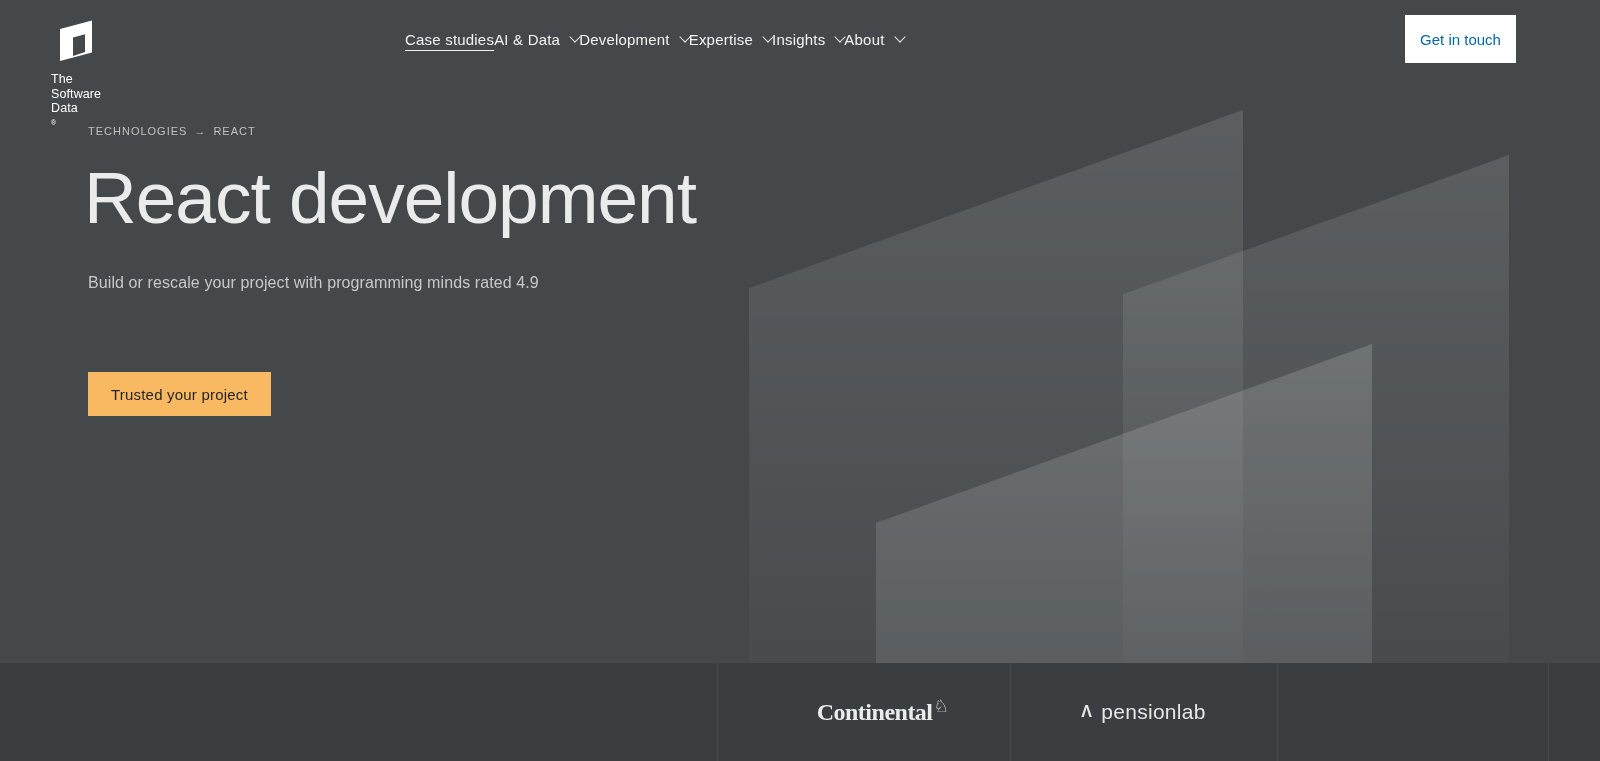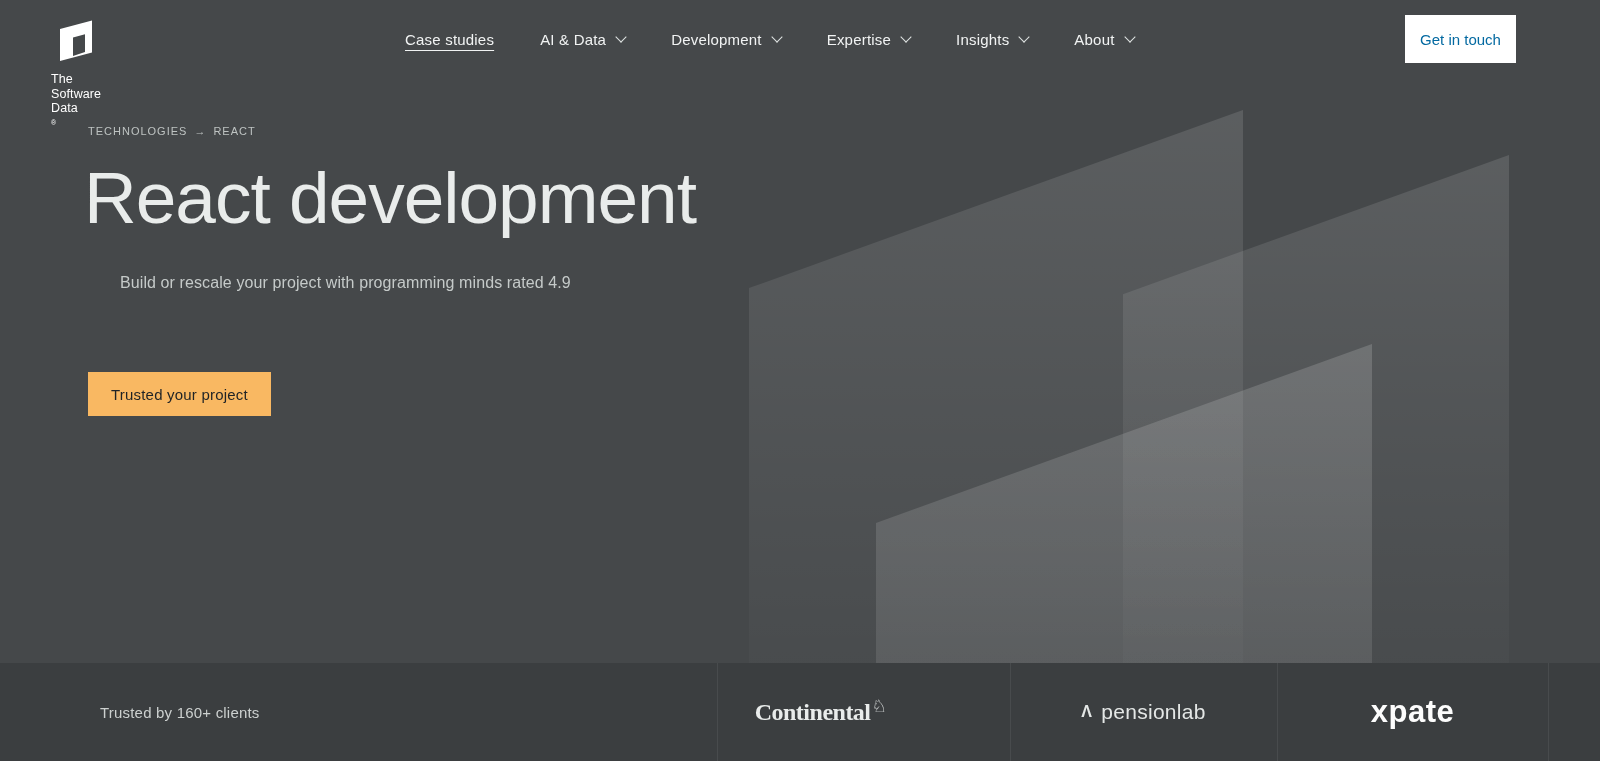"Case studies" nav { gap: 46px -> none }
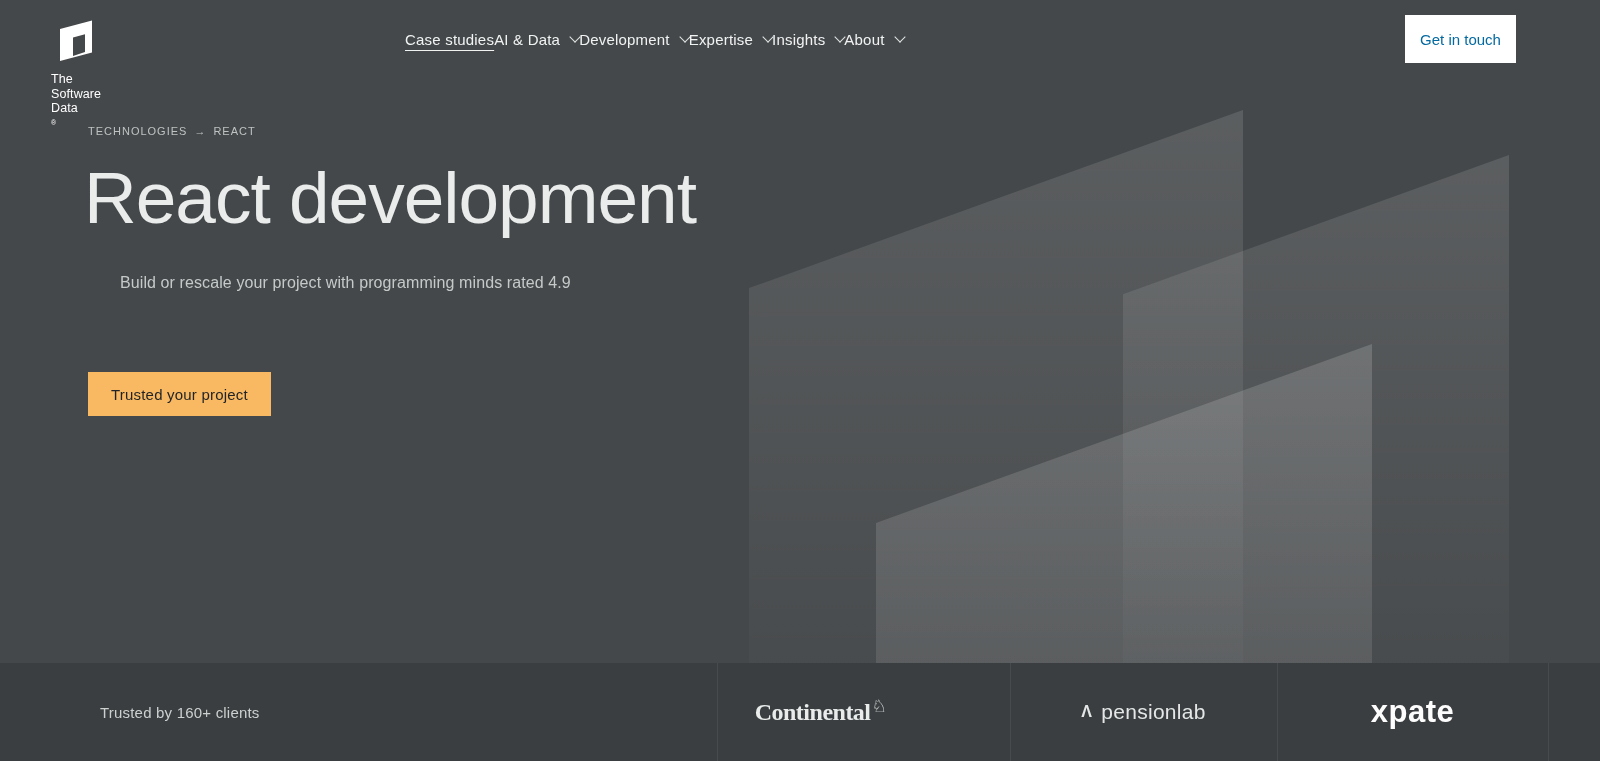"Build or rescale your project" .subtitle span { margin-left: 32px -> none }
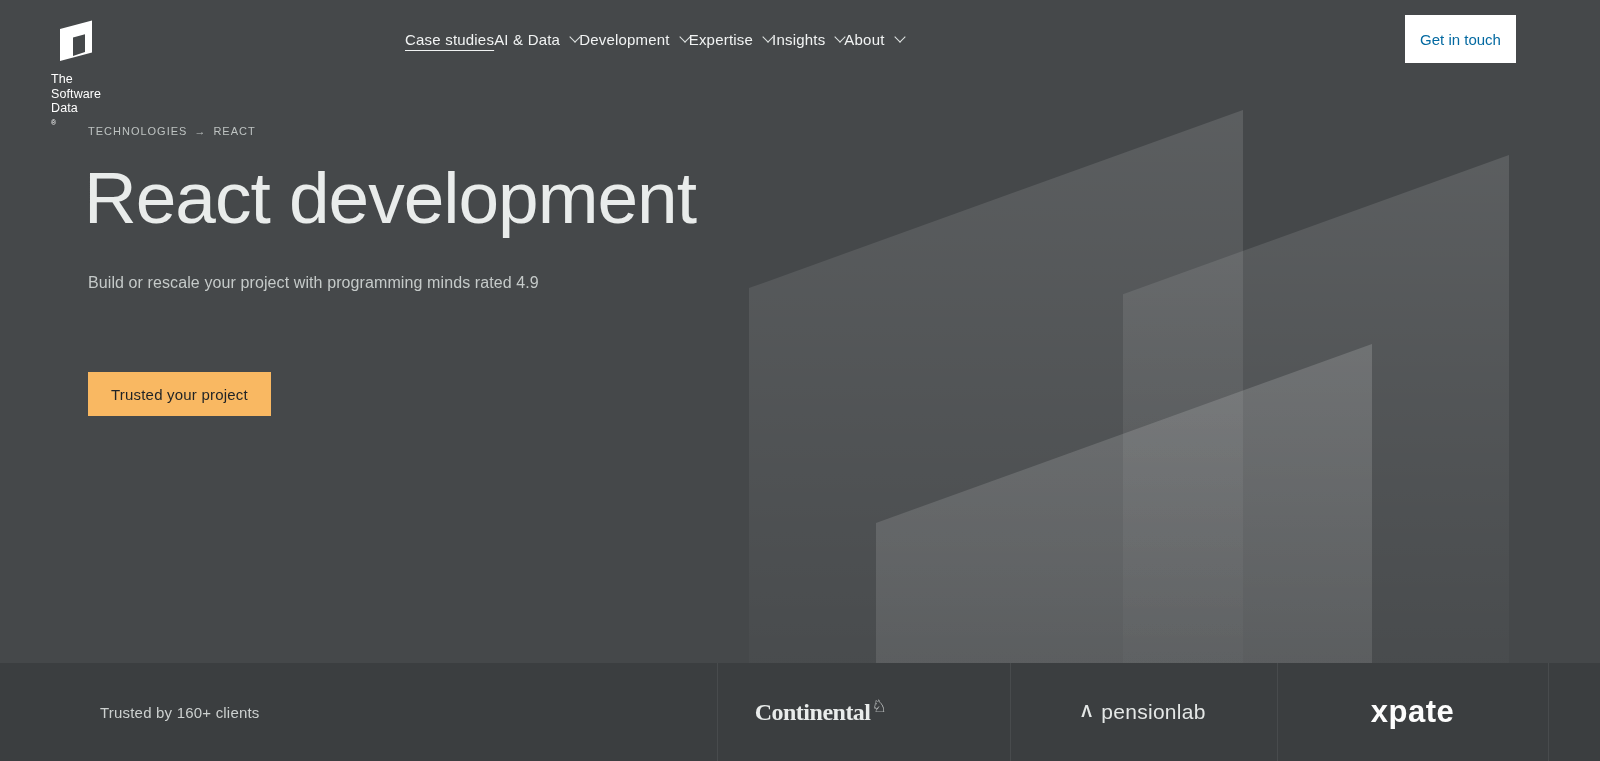"Trusted by 160+ clients" span.trusted { html: <span>Trusted by 160+ clients</span> -> none }
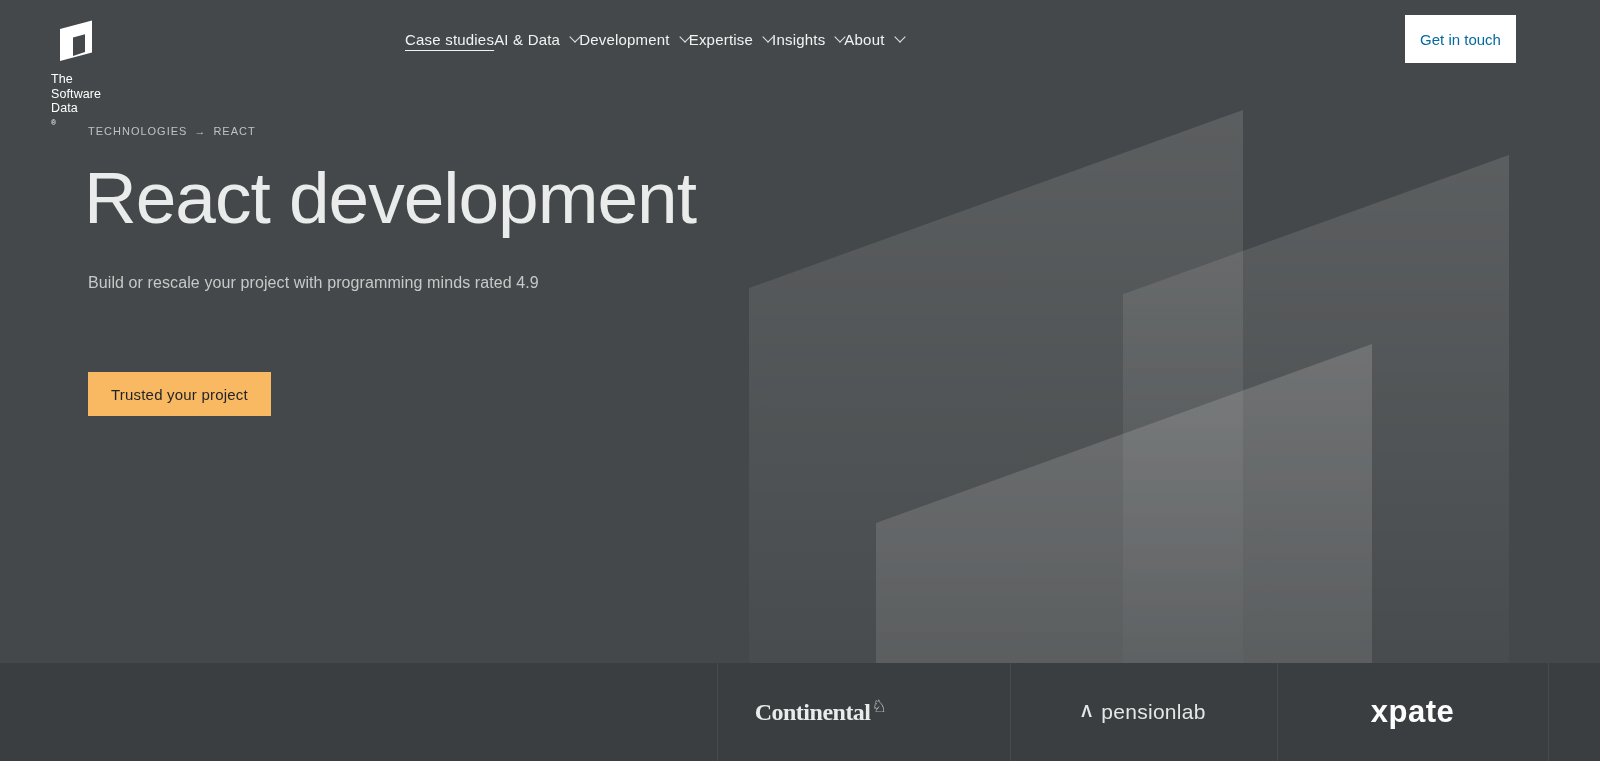"Continental" .c1 { left: 674px -> 736px }
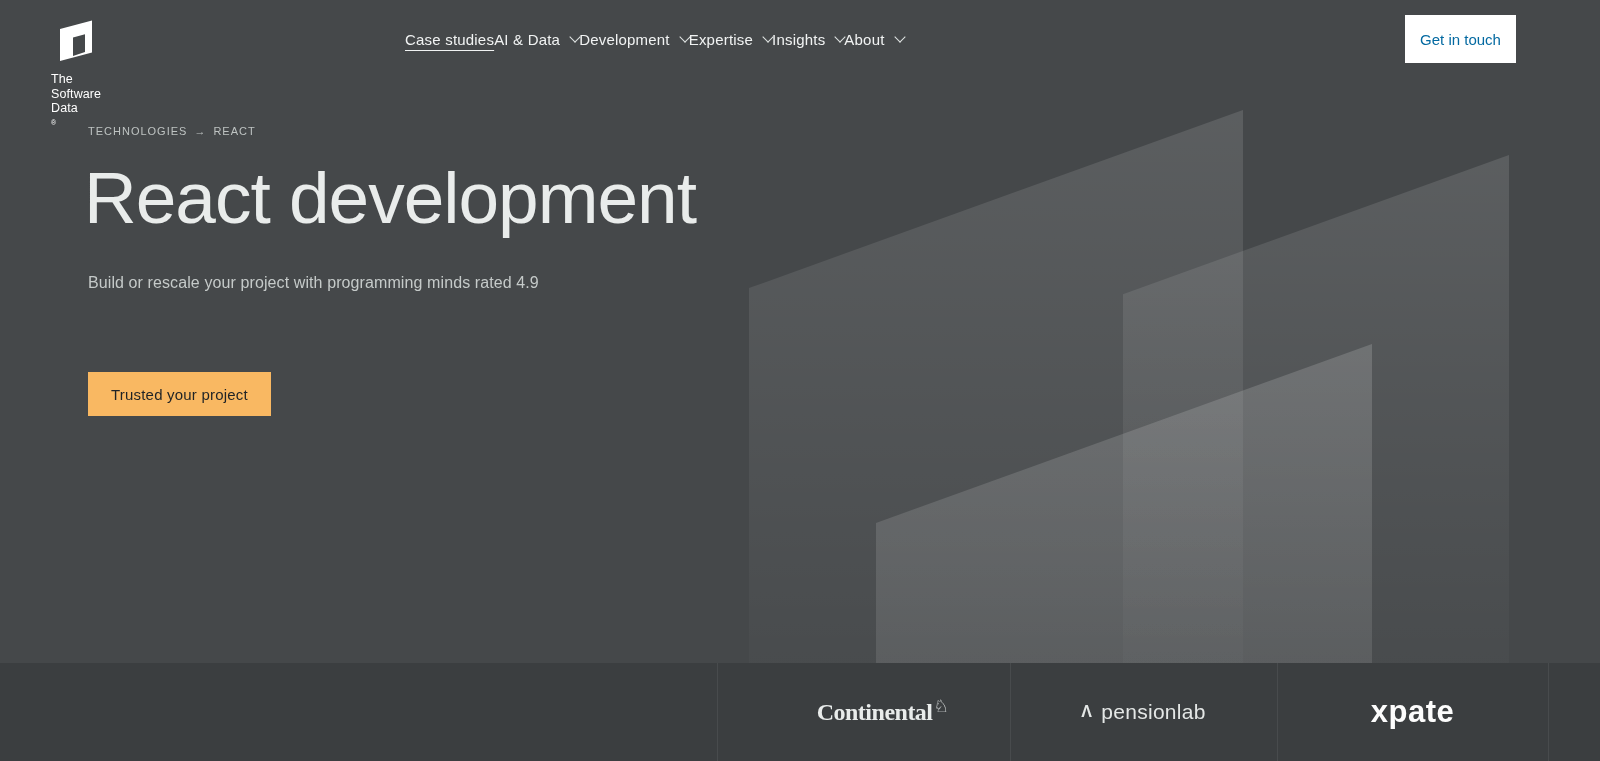"xpate" div.client-cell { html: <div> <span>xpate</span> </div> -> none }
